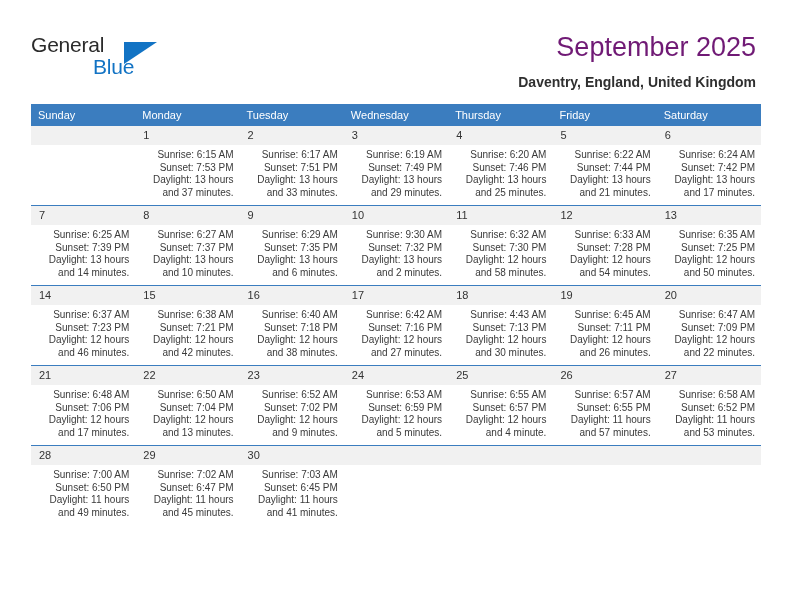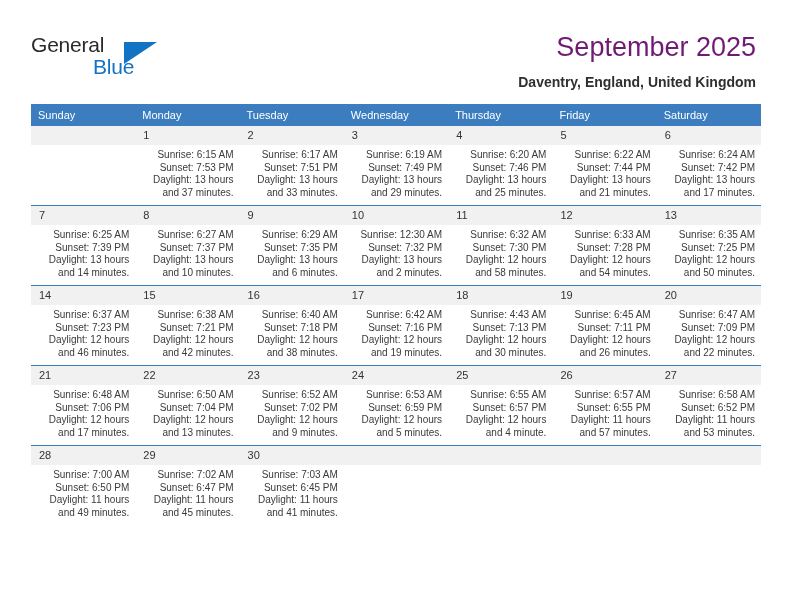"Sunrise: 12:30 AM" div { text: 12:30 -> 9:30 }
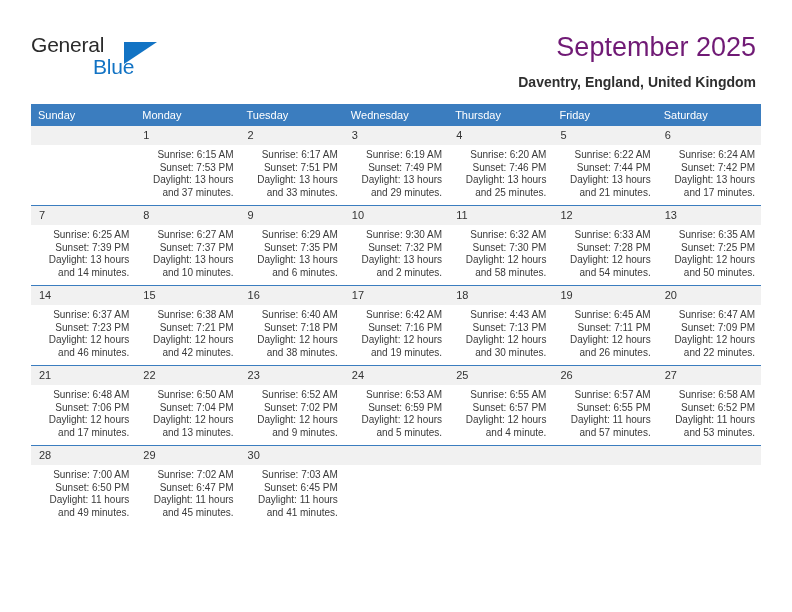"and 19 minutes." div { text: 19 -> 27 }
